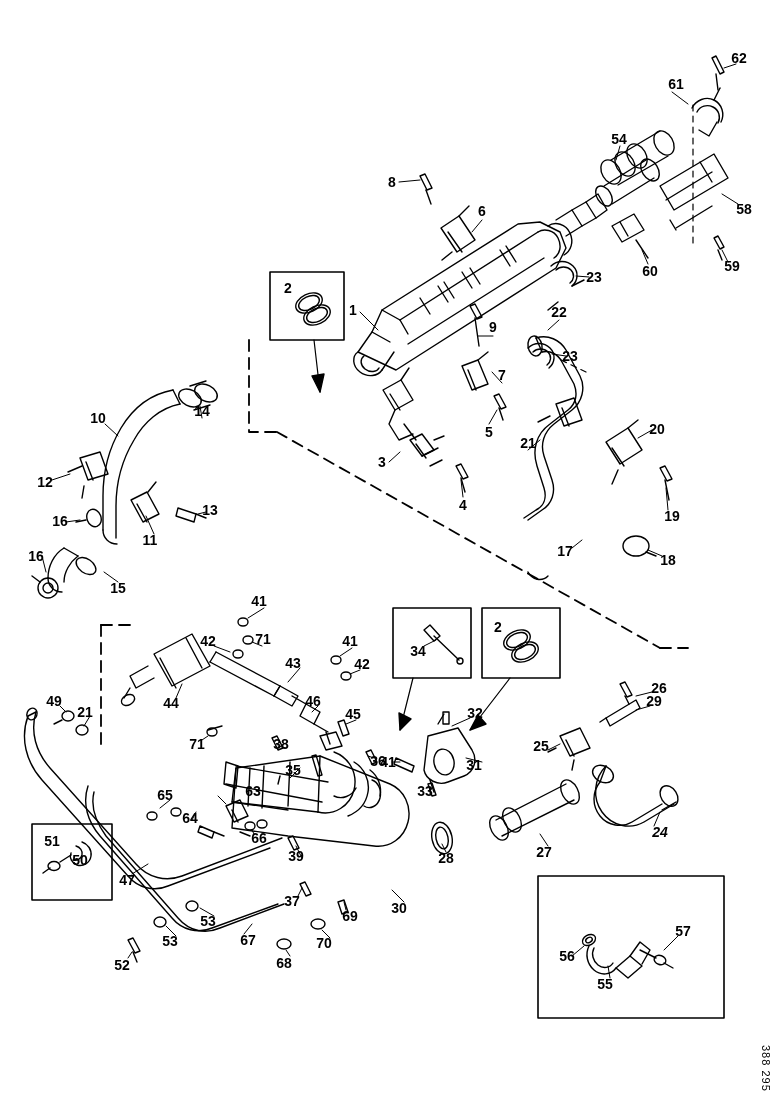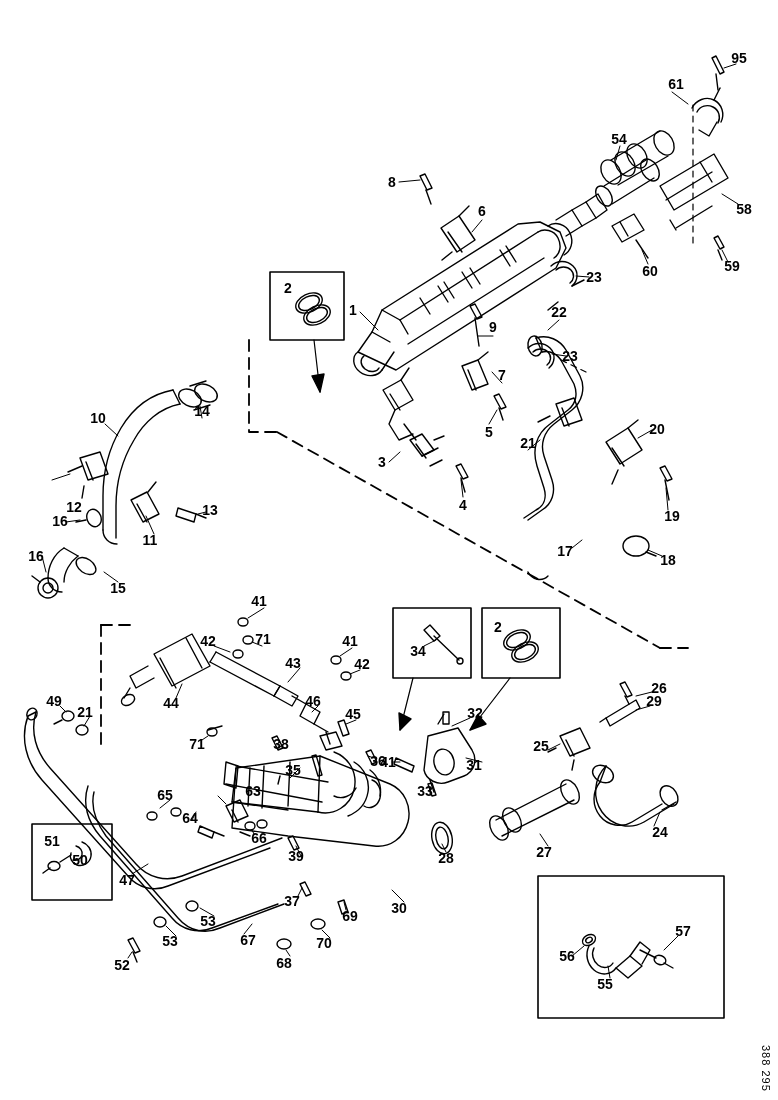"95" div.callout { text: 95 -> 62 }
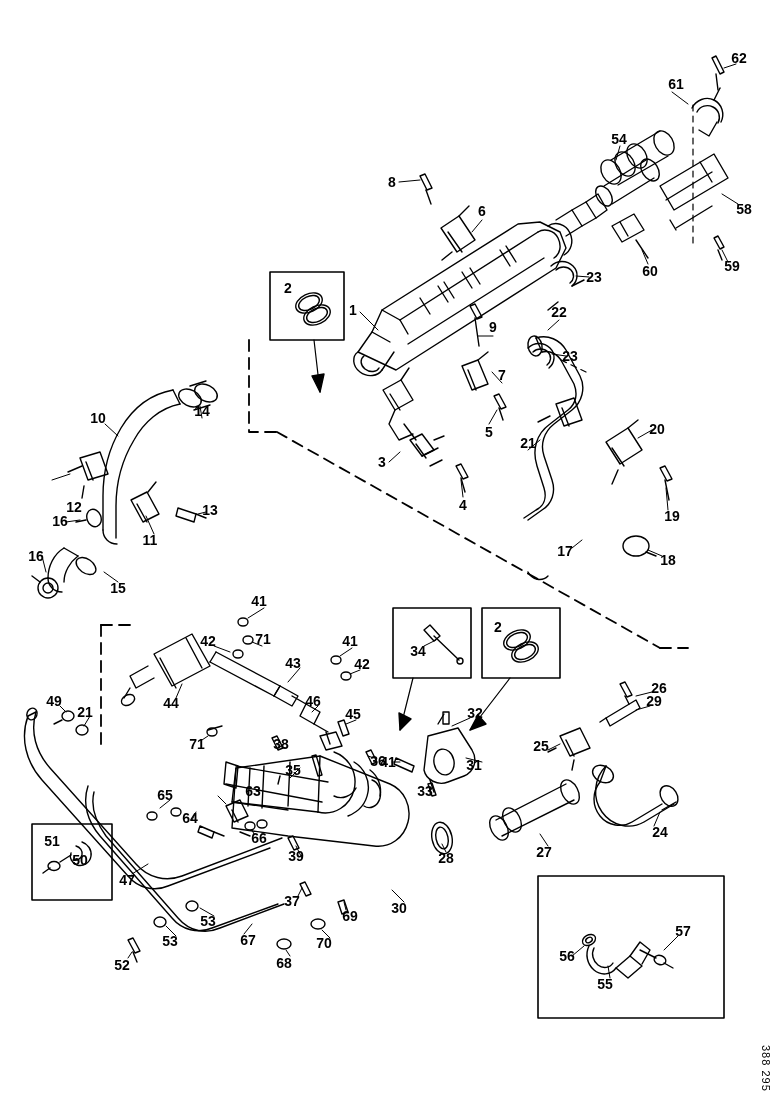"12" div.callout { margin-left: 29px -> none; top: 507px -> 482px }
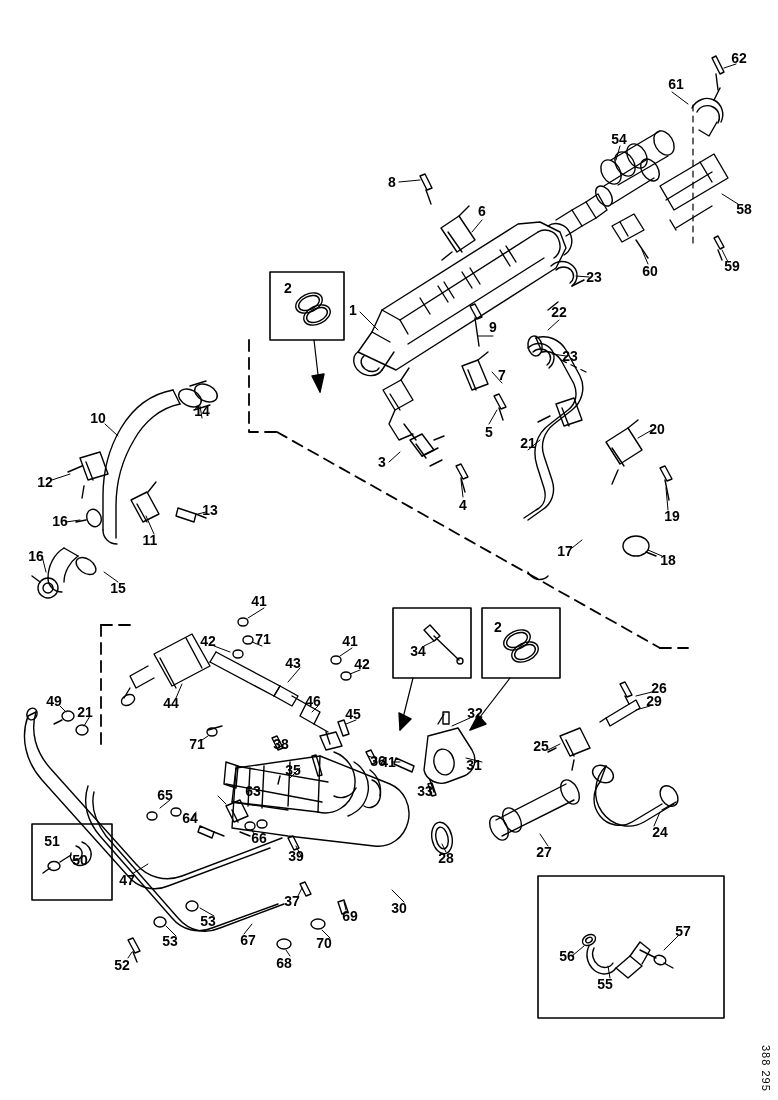"24" div.callout { font-style: none -> italic }
